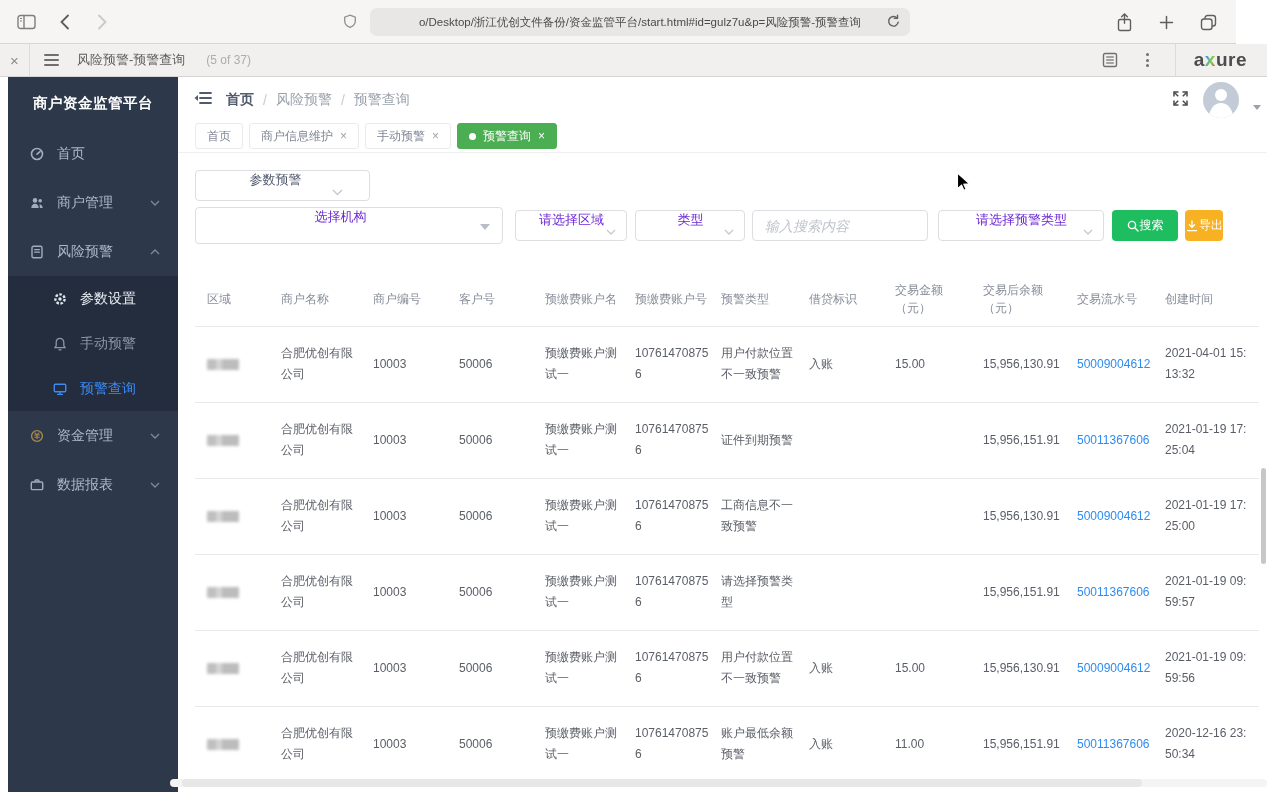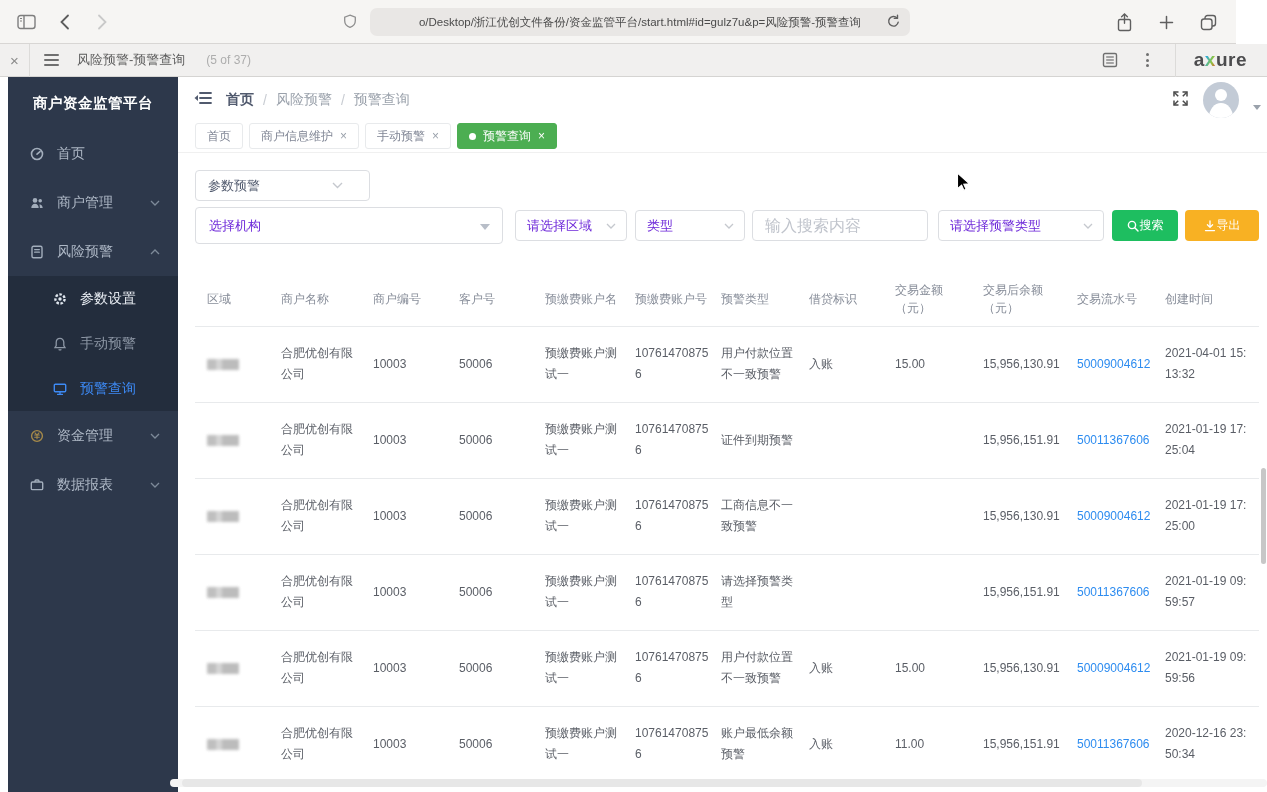"参数预警" .select, .input { flex-direction: none -> column }
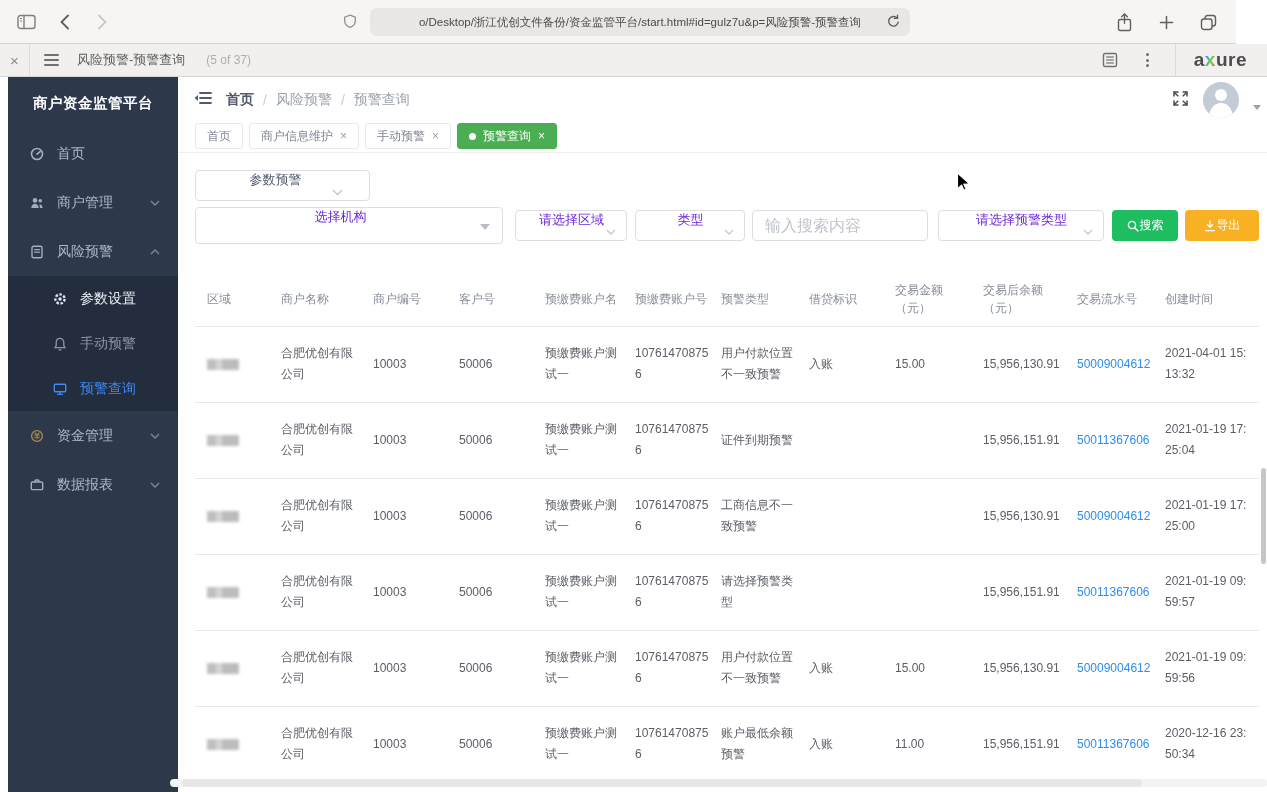"输入搜索内容" .search-input input { font-size: 16px -> 14px; font-style: none -> italic }
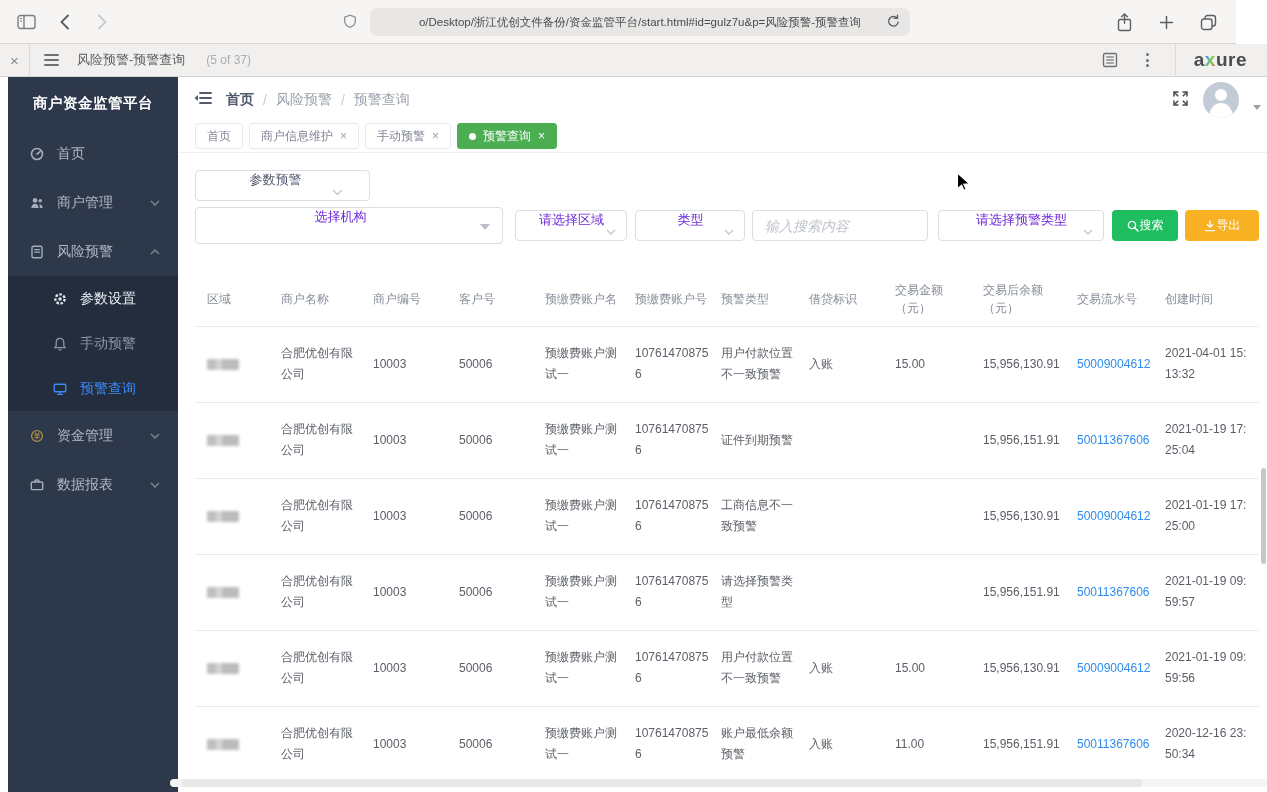"导出" .btn-export { justify-content: none -> flex-end; width: 74px -> 38px }
